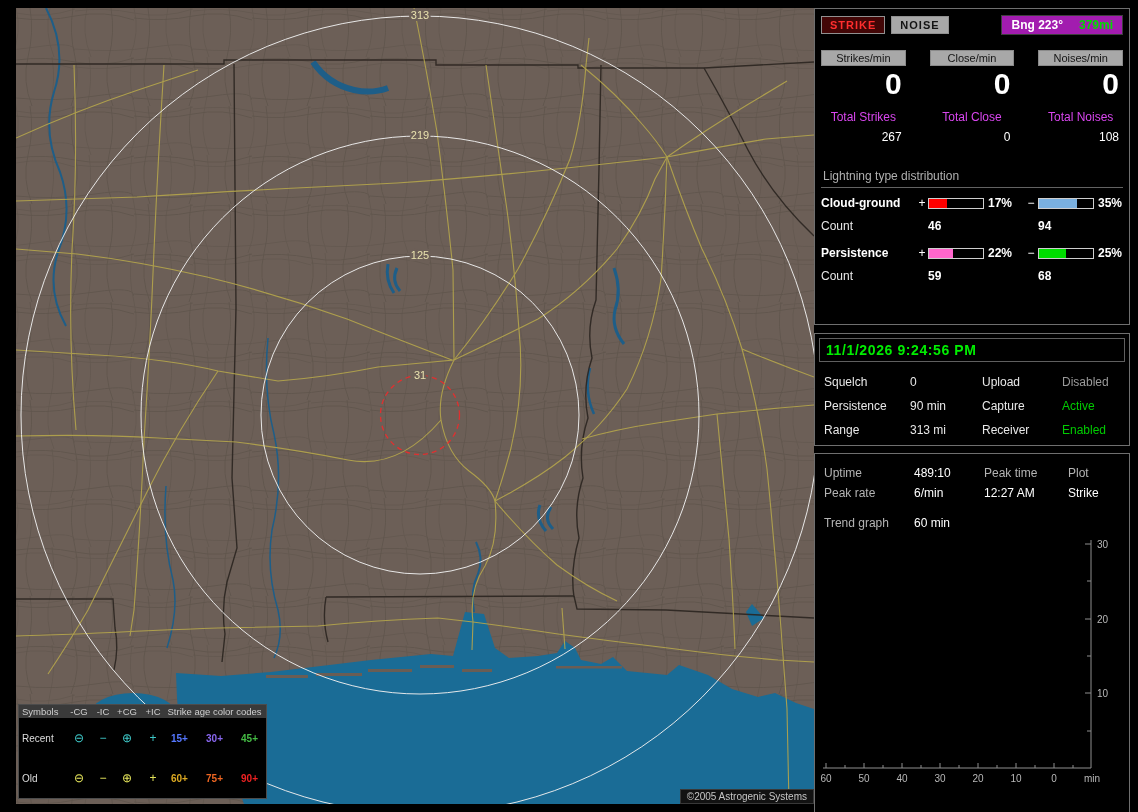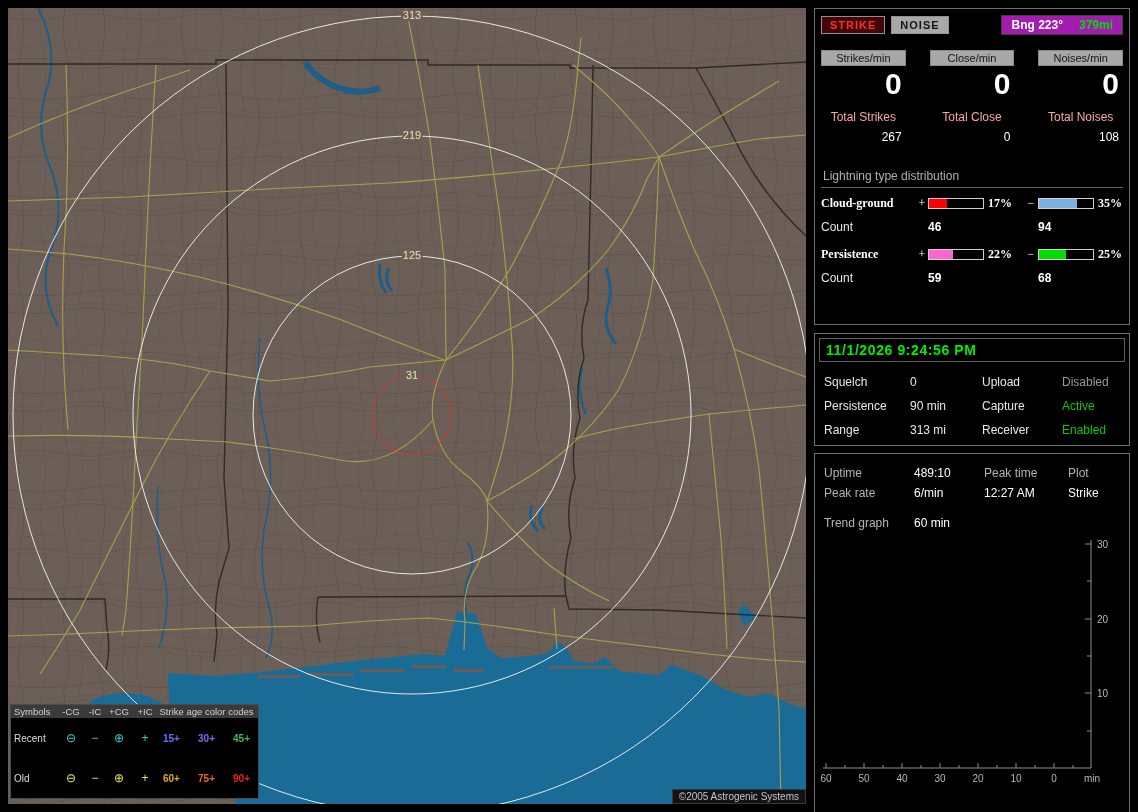"313" #map { left: 8px -> 16px }
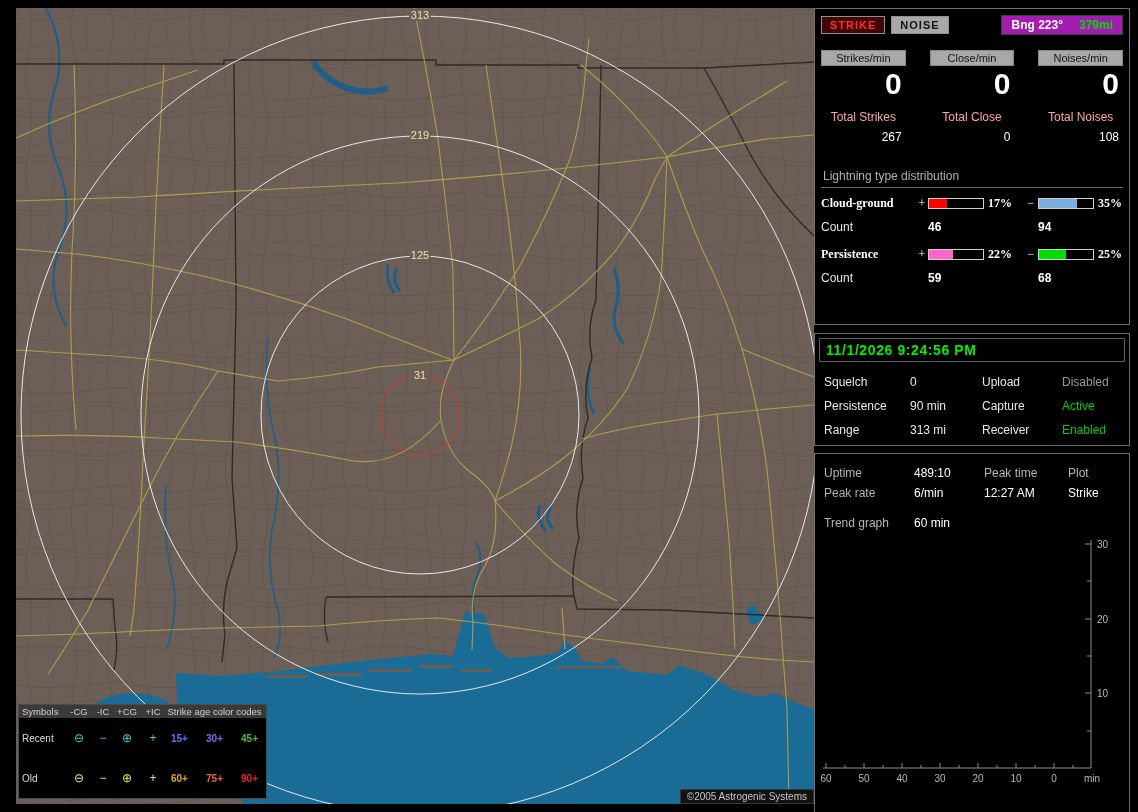"Total Strikes" .tlabel { color: #fca5a5 -> #d946ef }
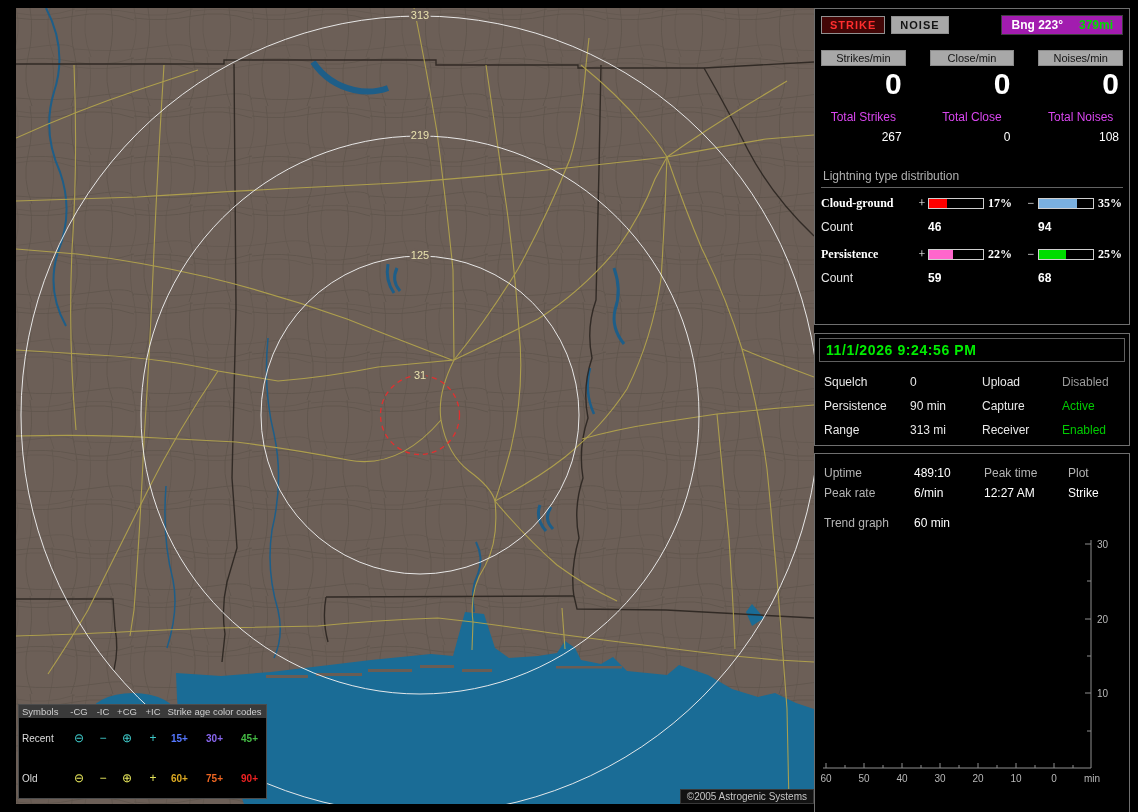"Cloud-ground" .drow { font-family: Liberation Serif, serif -> none }
